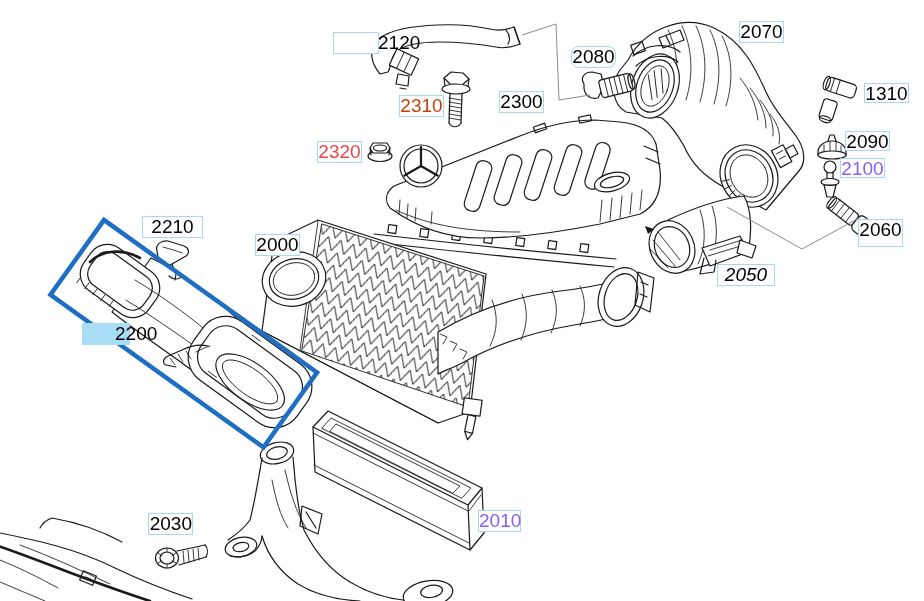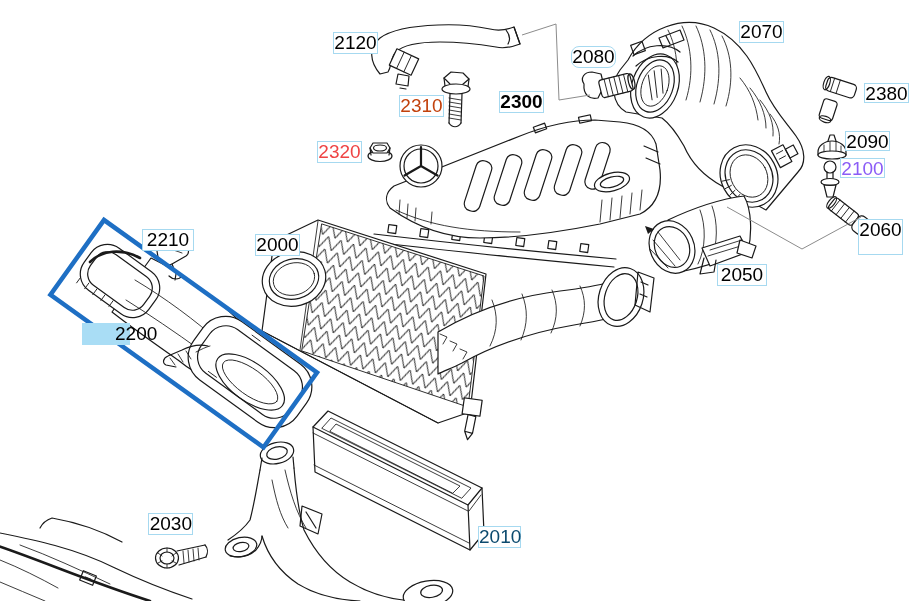"2120" div.part-label { padding-left: none -> 44px }
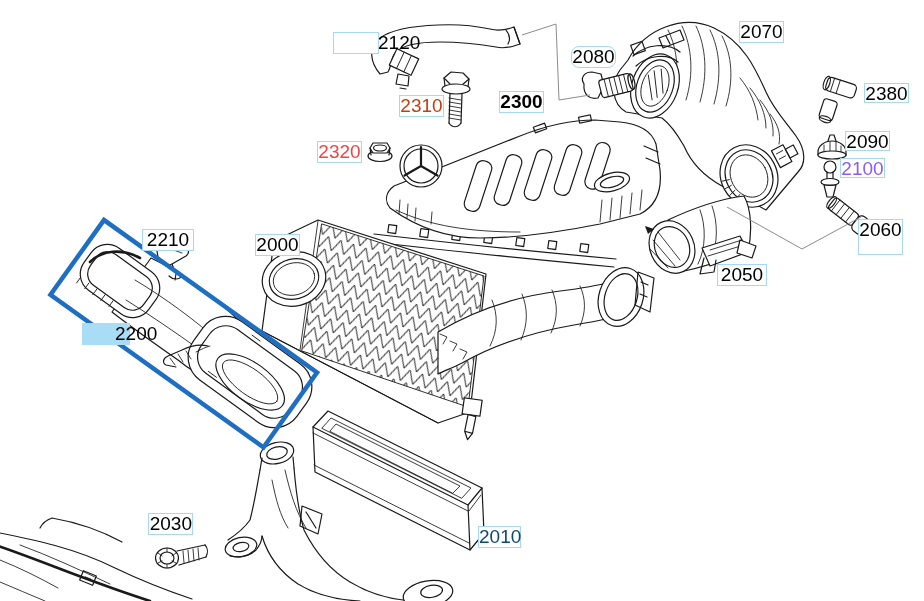"2300" div.part-label { font-weight: bold -> none }
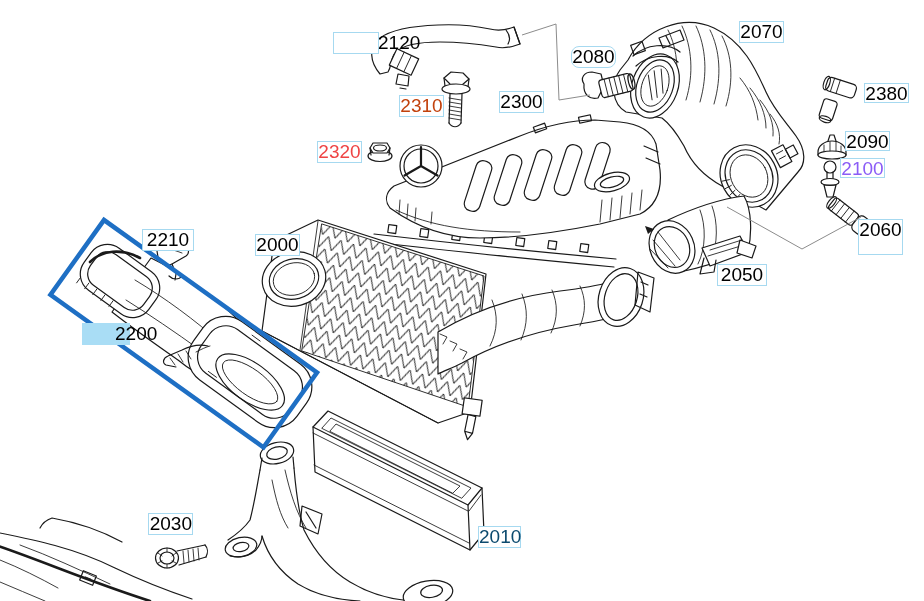"2380" div.part-label { text: 2380 -> 1310 }
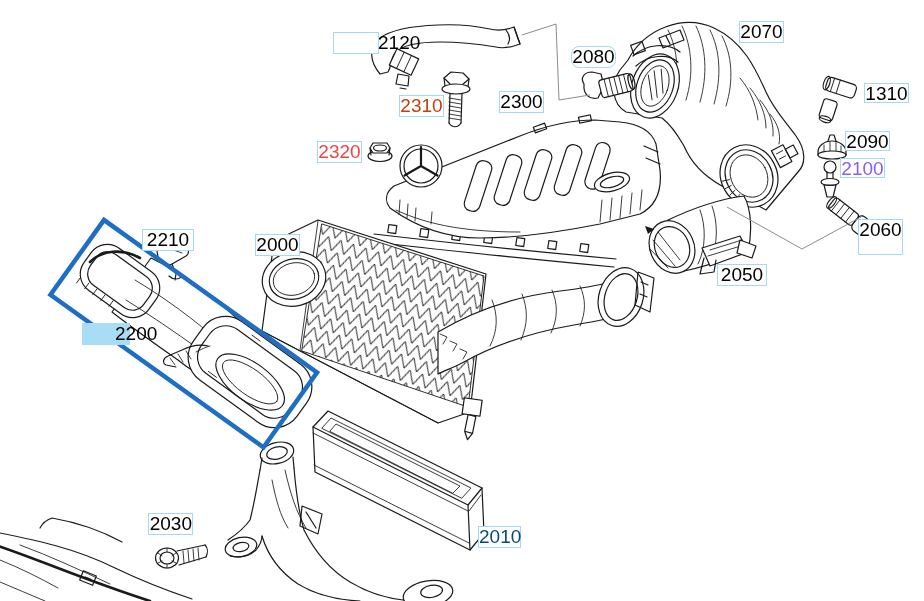"2210" div.part-label { margin-top: 13px -> none; width: 52px -> 61px }
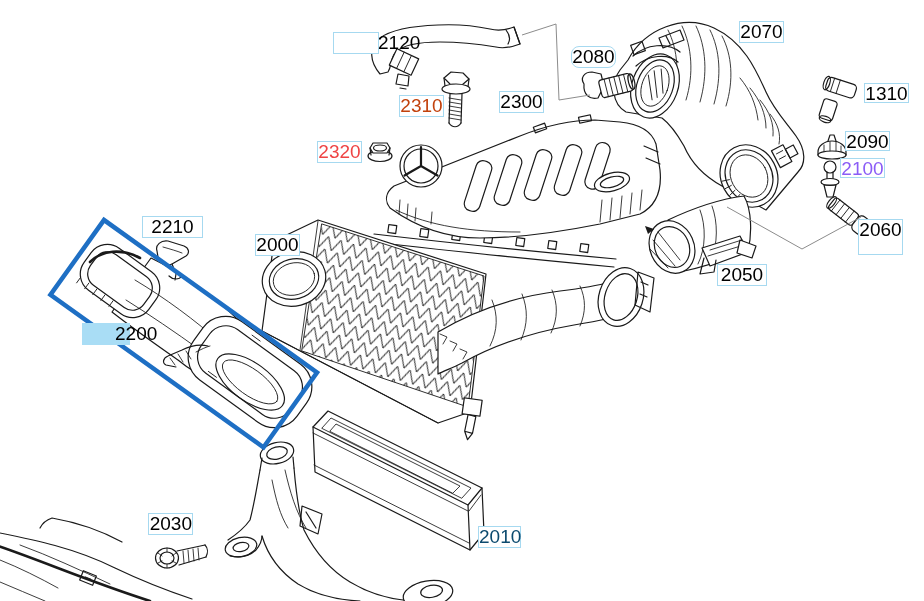"2060" div.part-label { height: 36px -> 28px }
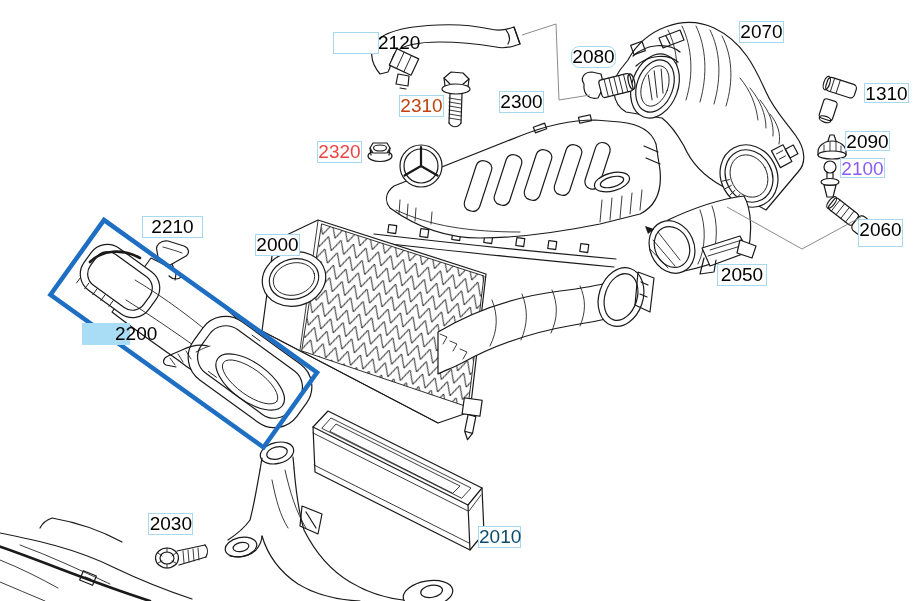"2050" div.part-label { font-style: none -> italic; width: 50px -> 58px }
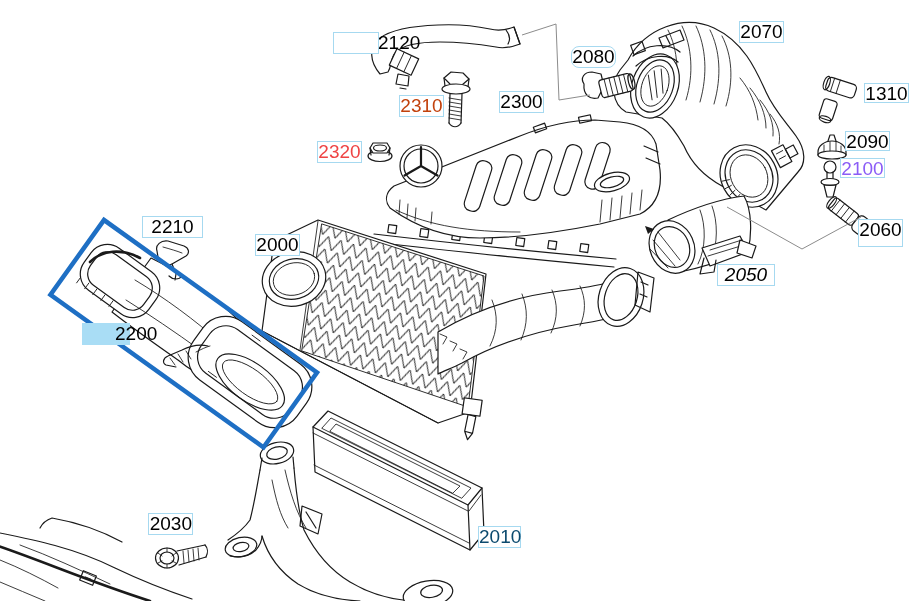"2010" div.part-label { color: #0c4a6e -> #8b5cf6; margin-top: 16px -> none }
